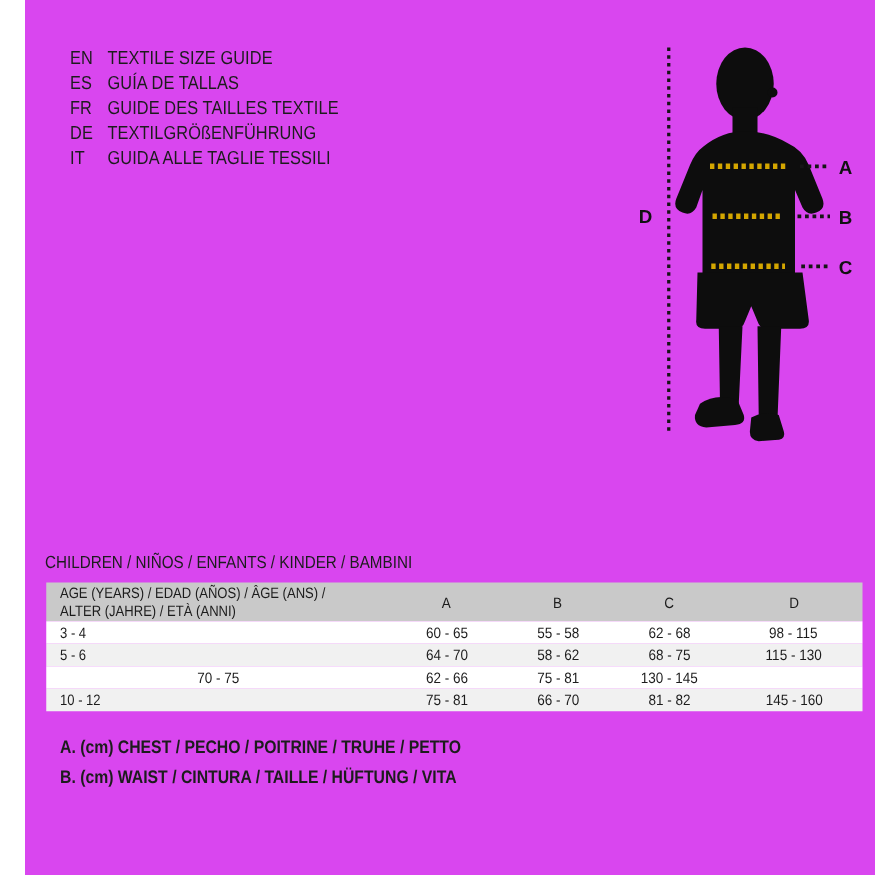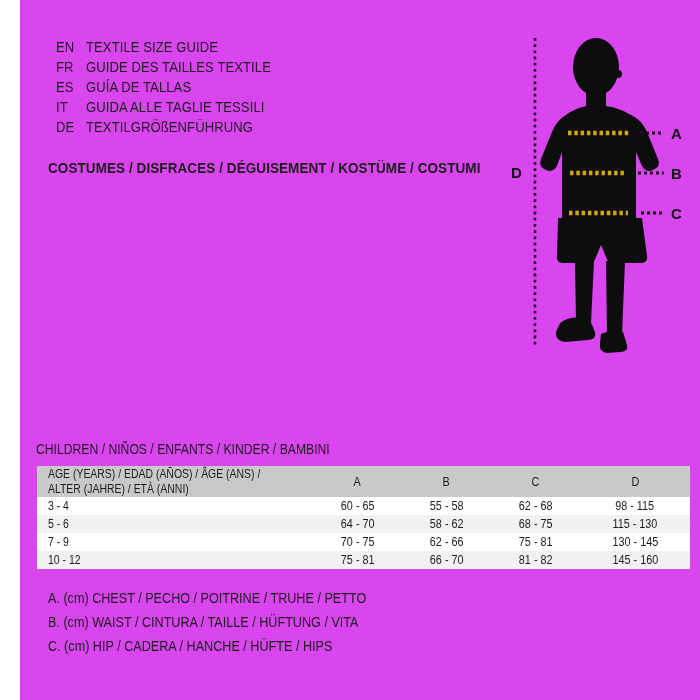"FR" div.lang-row { order: before "ES" -> after "ES" }
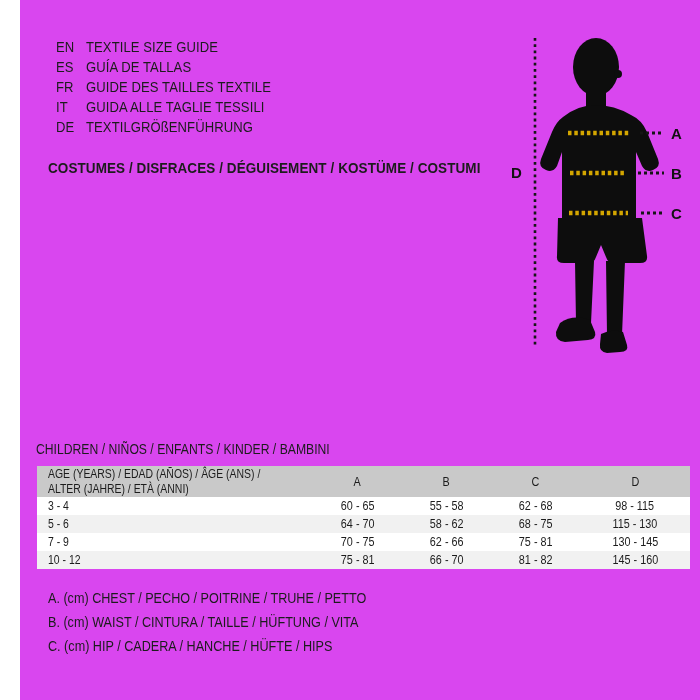"IT" div.lang-row { order: before "DE" -> after "DE" }
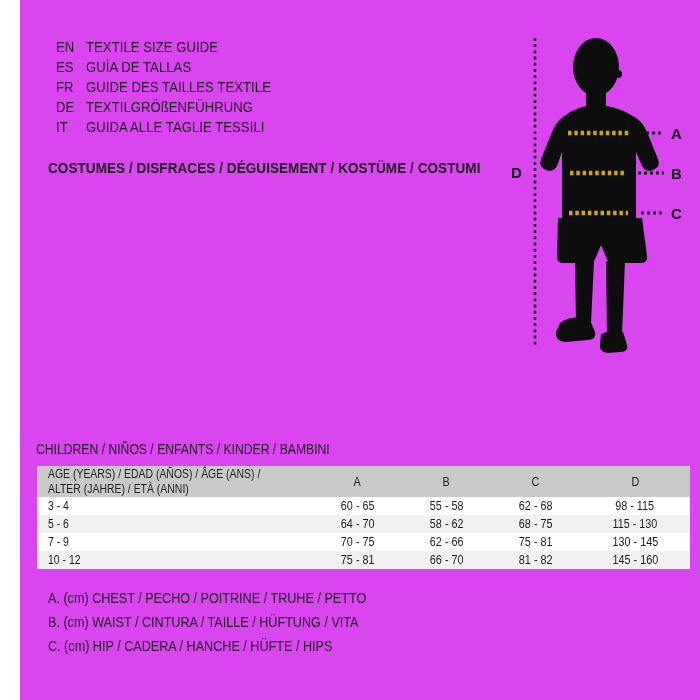"COSTUMES / DISFRACES / DÉGUISEMENT" div.category-title { html: <div><span>COSTUMES / DISFRACES / DÉGUISEMENT / KOSTÜME / COSTUMI</span></div> -> none }
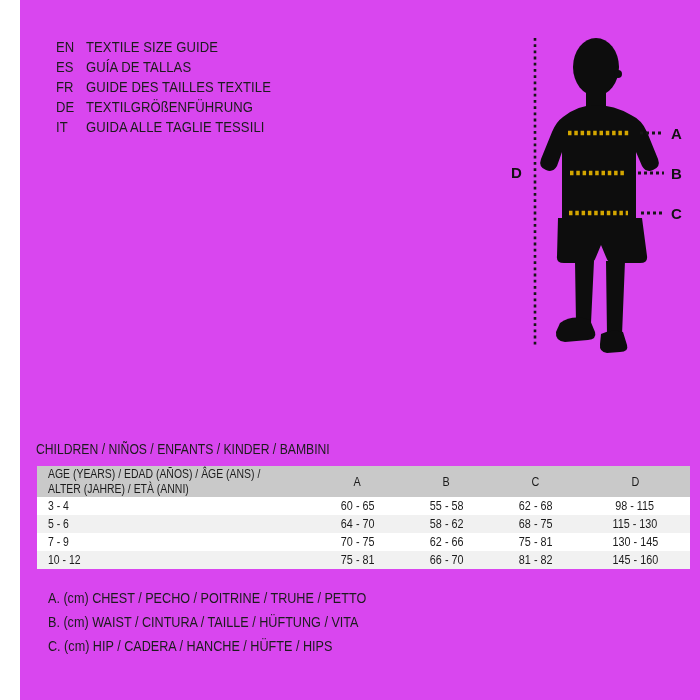"7 - 9" div.cell-age { html: <div><span>7 - 9</span></div> -> none }
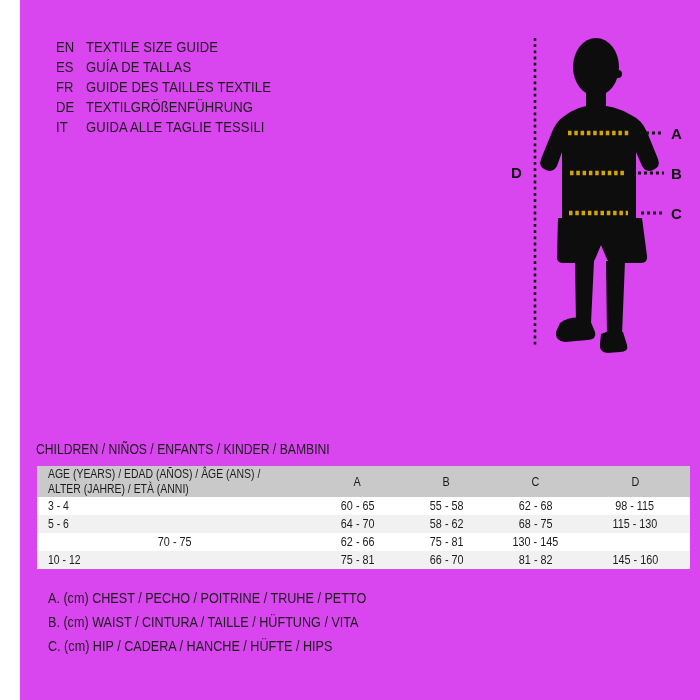"A. (cm) CHEST / PECHO" .legend-row { font-weight: 400 -> 700 }
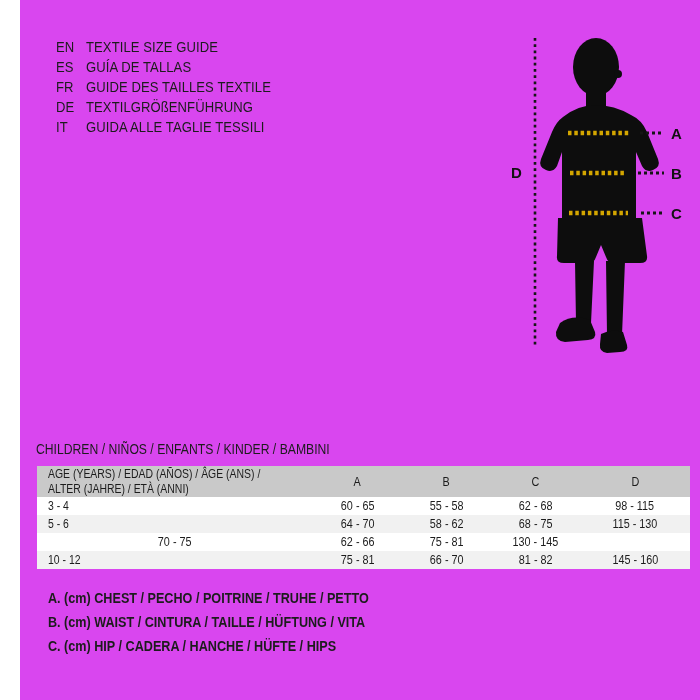"C. (cm) HIP / CADERA" div.legend-row { html: <div> <span>C. (cm) HIP / CADERA / HANCHE / HÜFTE / HIPS</span> </div> -> none }
